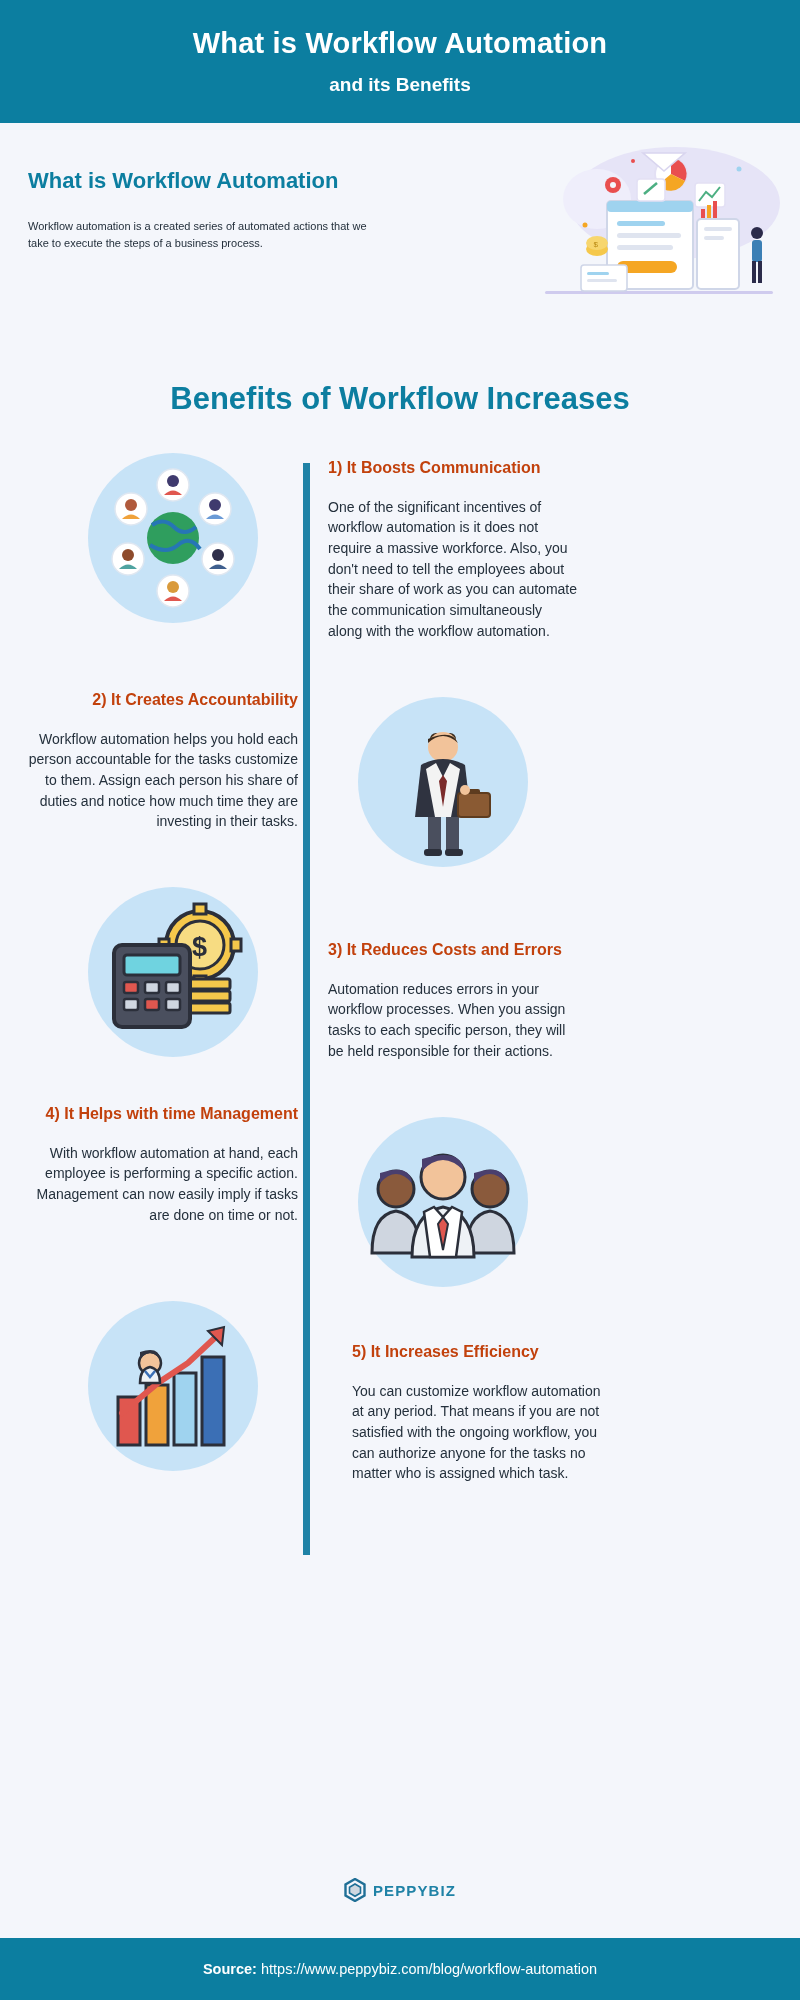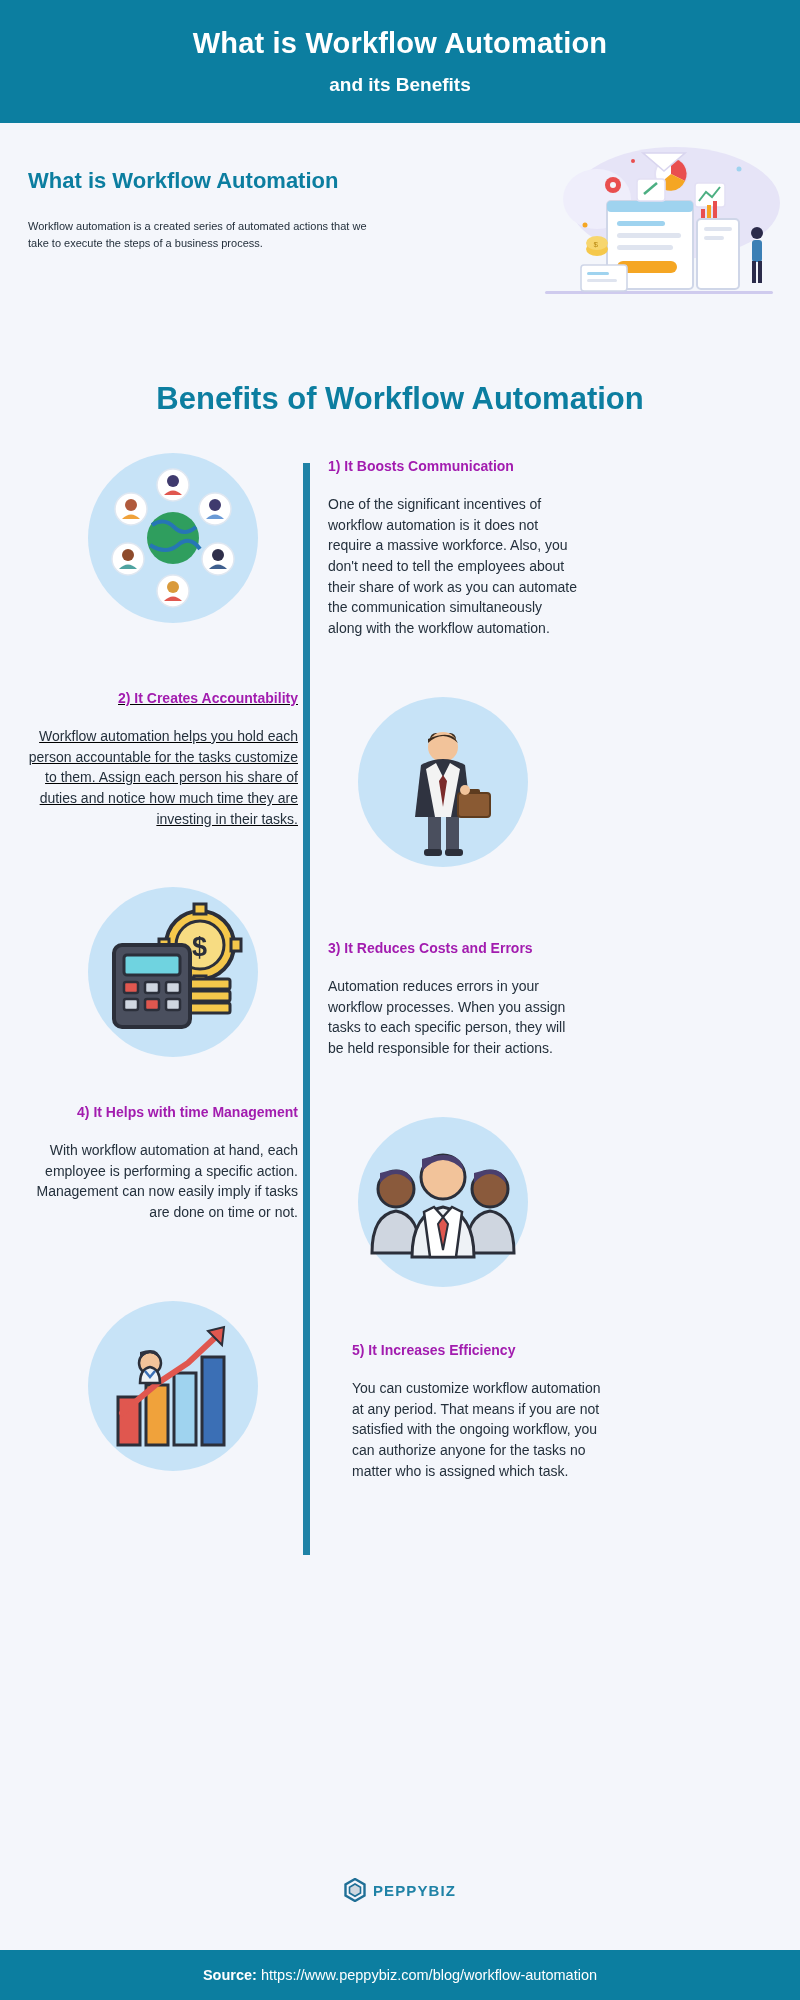"Benefits of Workflow Automation" div.benefits-title { text: Automation -> Increases }
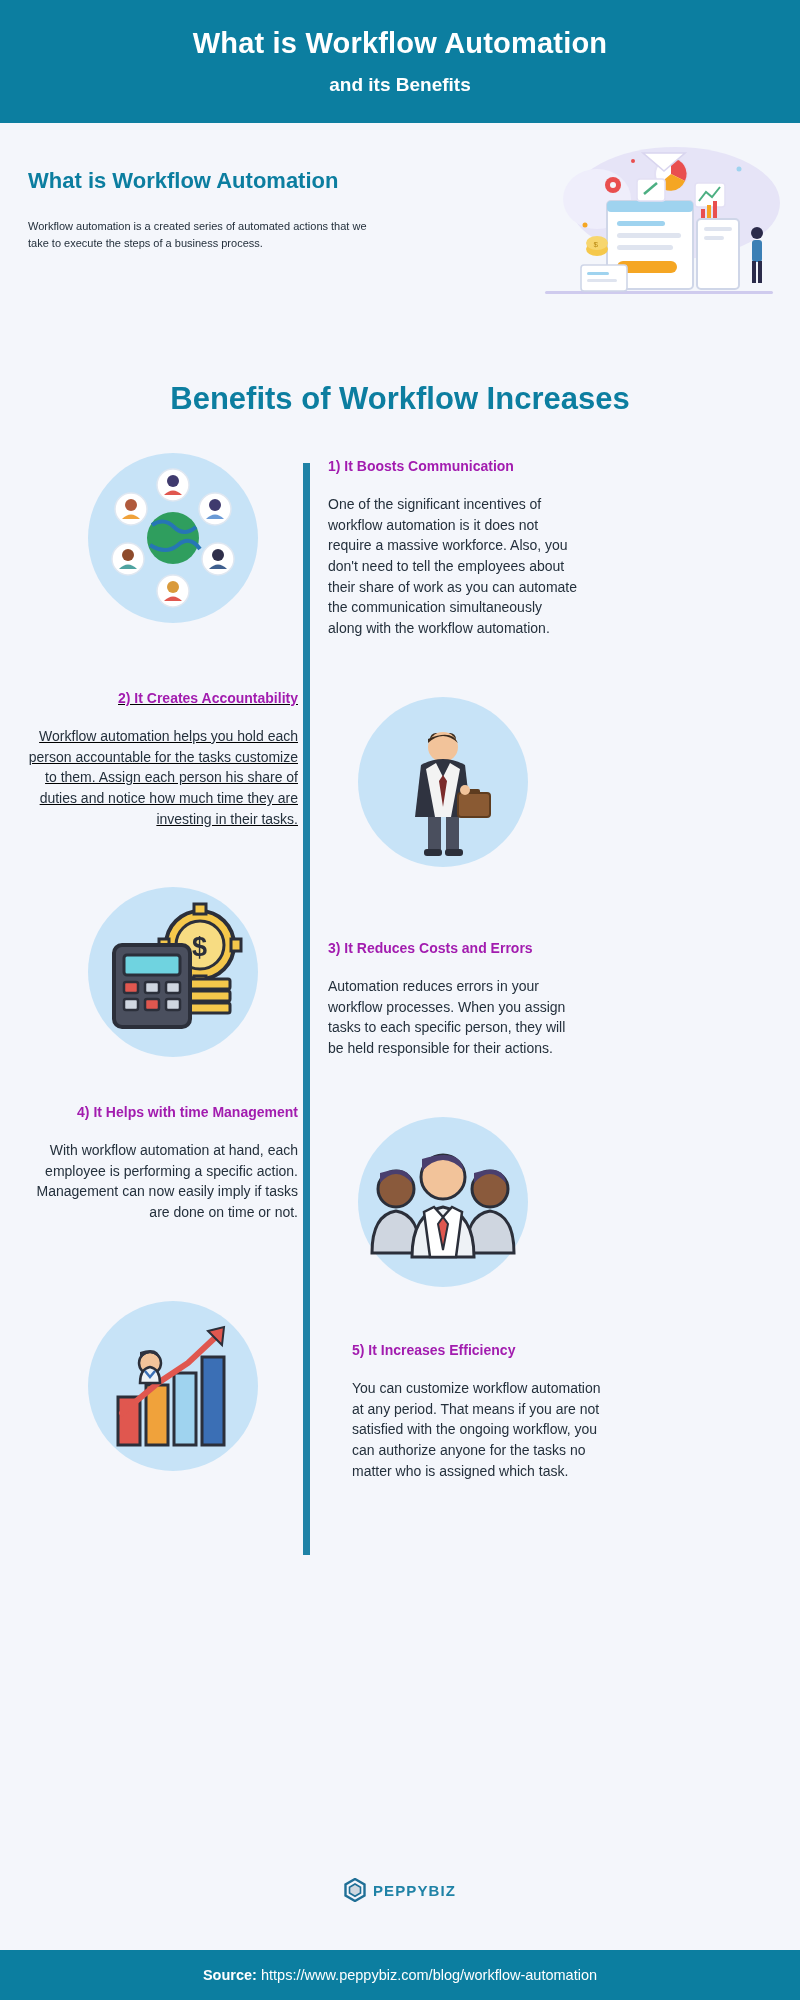"1) It Boosts Communication" .b-title { color: #a21caf -> #c2410c; font-size: 14px -> 16px }
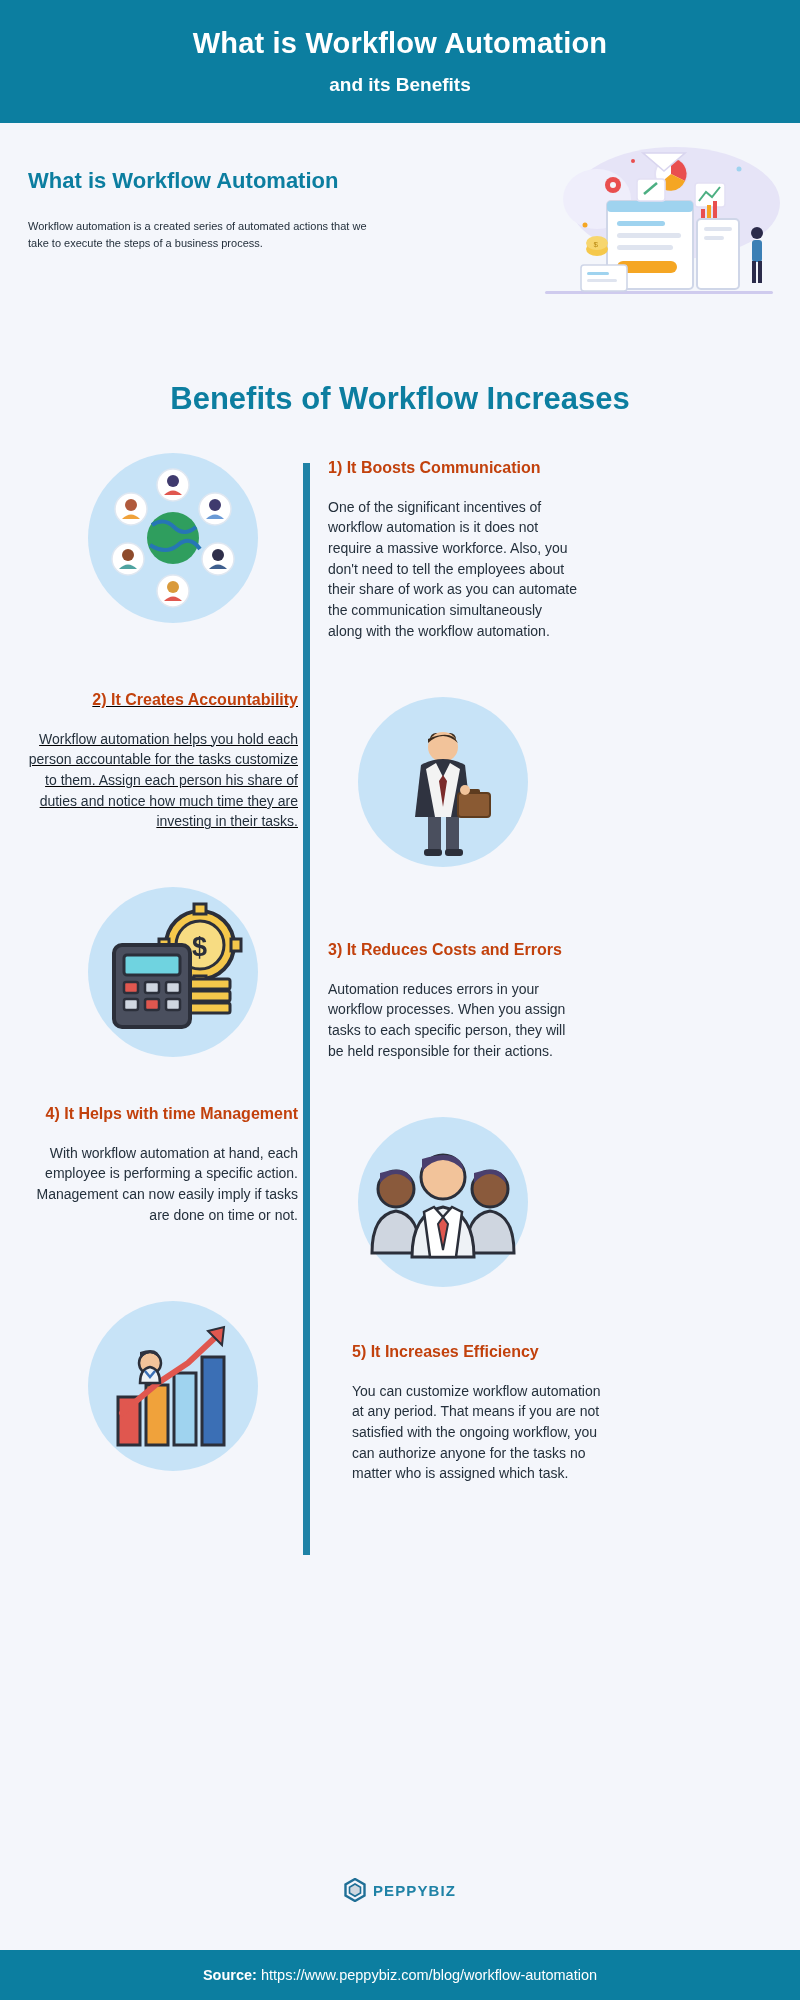"2) It Creates Accountability" div.col-left { text-decoration: underline -> none }
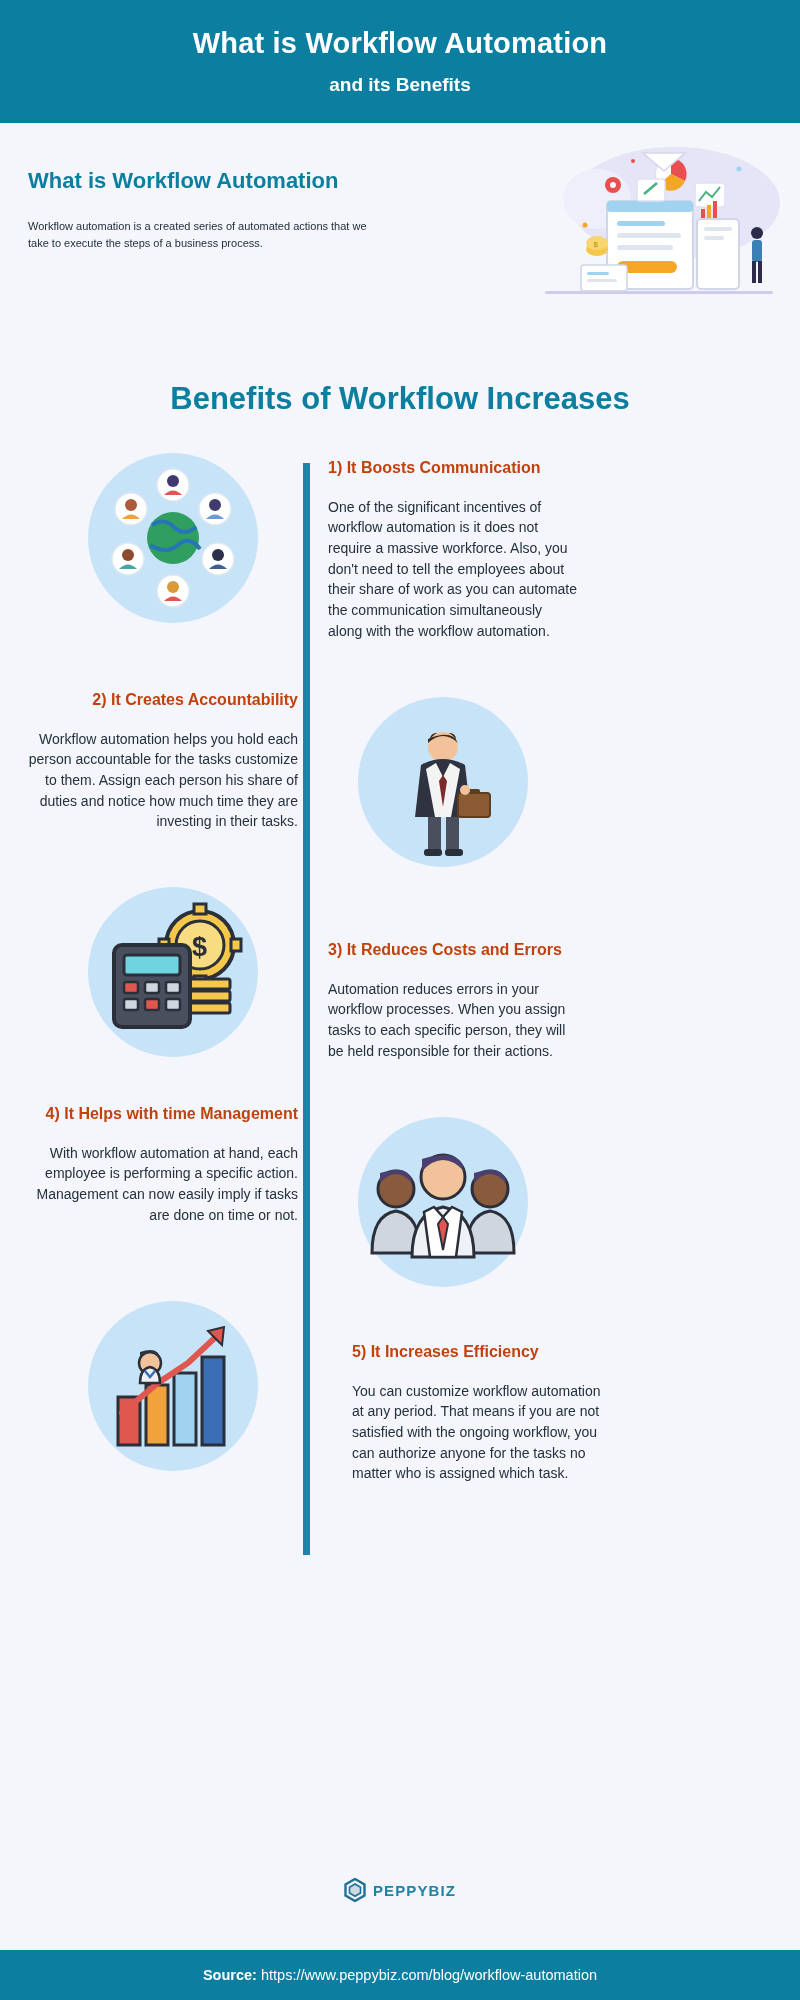"Source:" .footer { height: 50px -> 62px }
